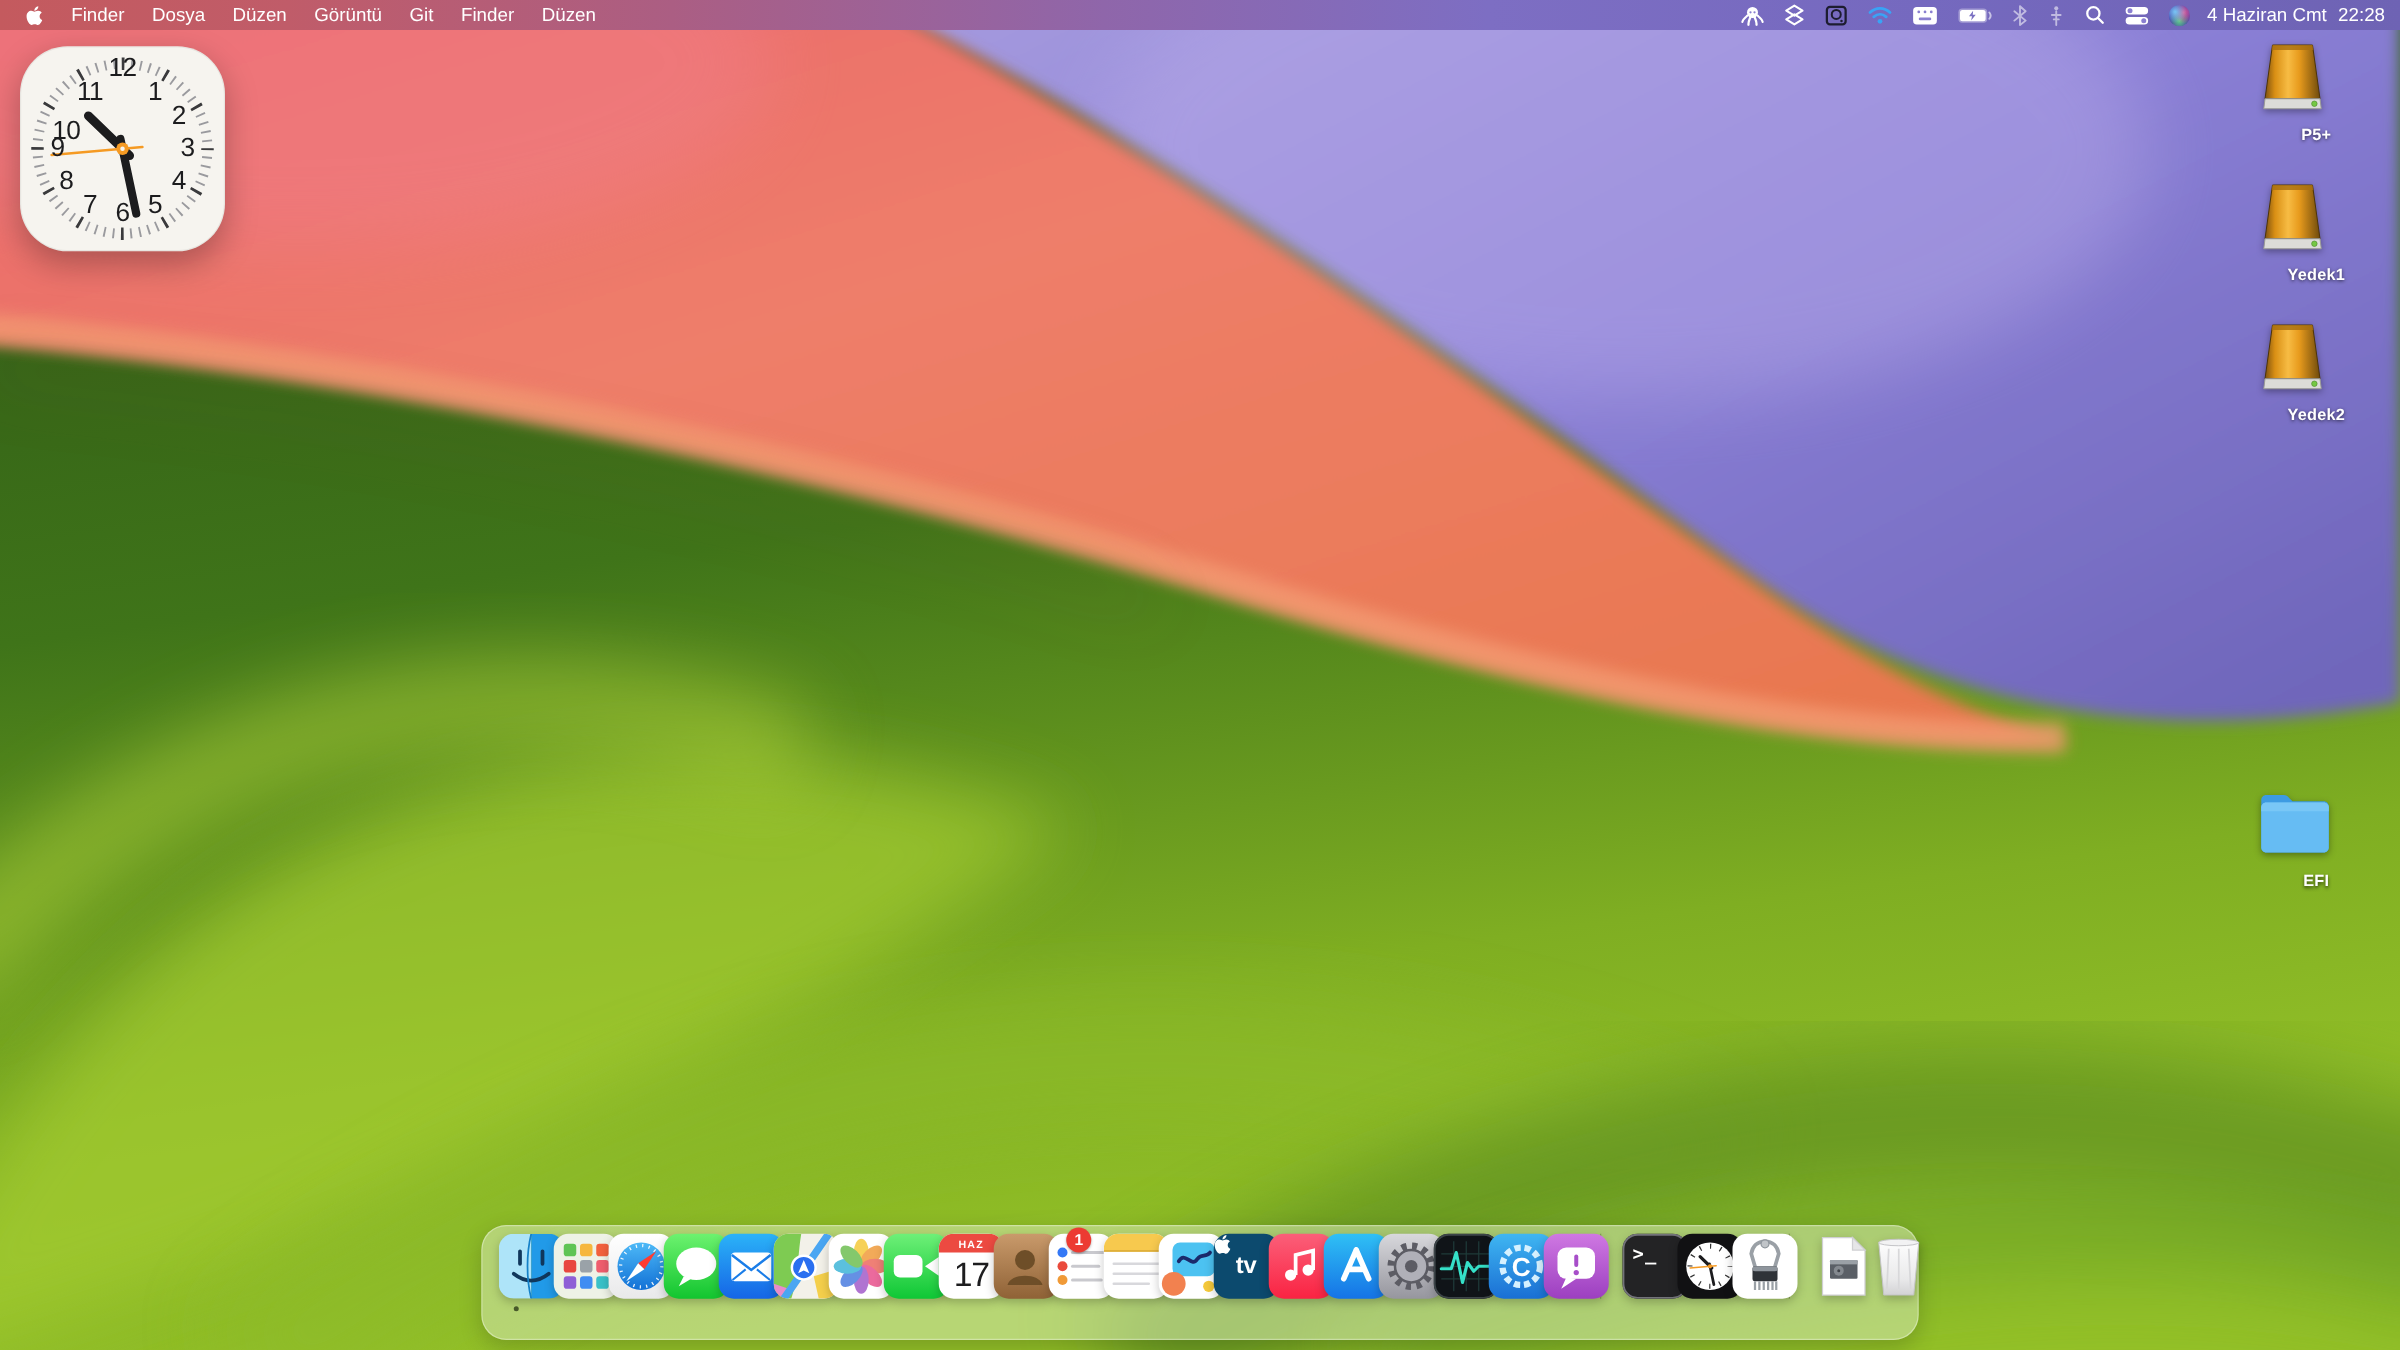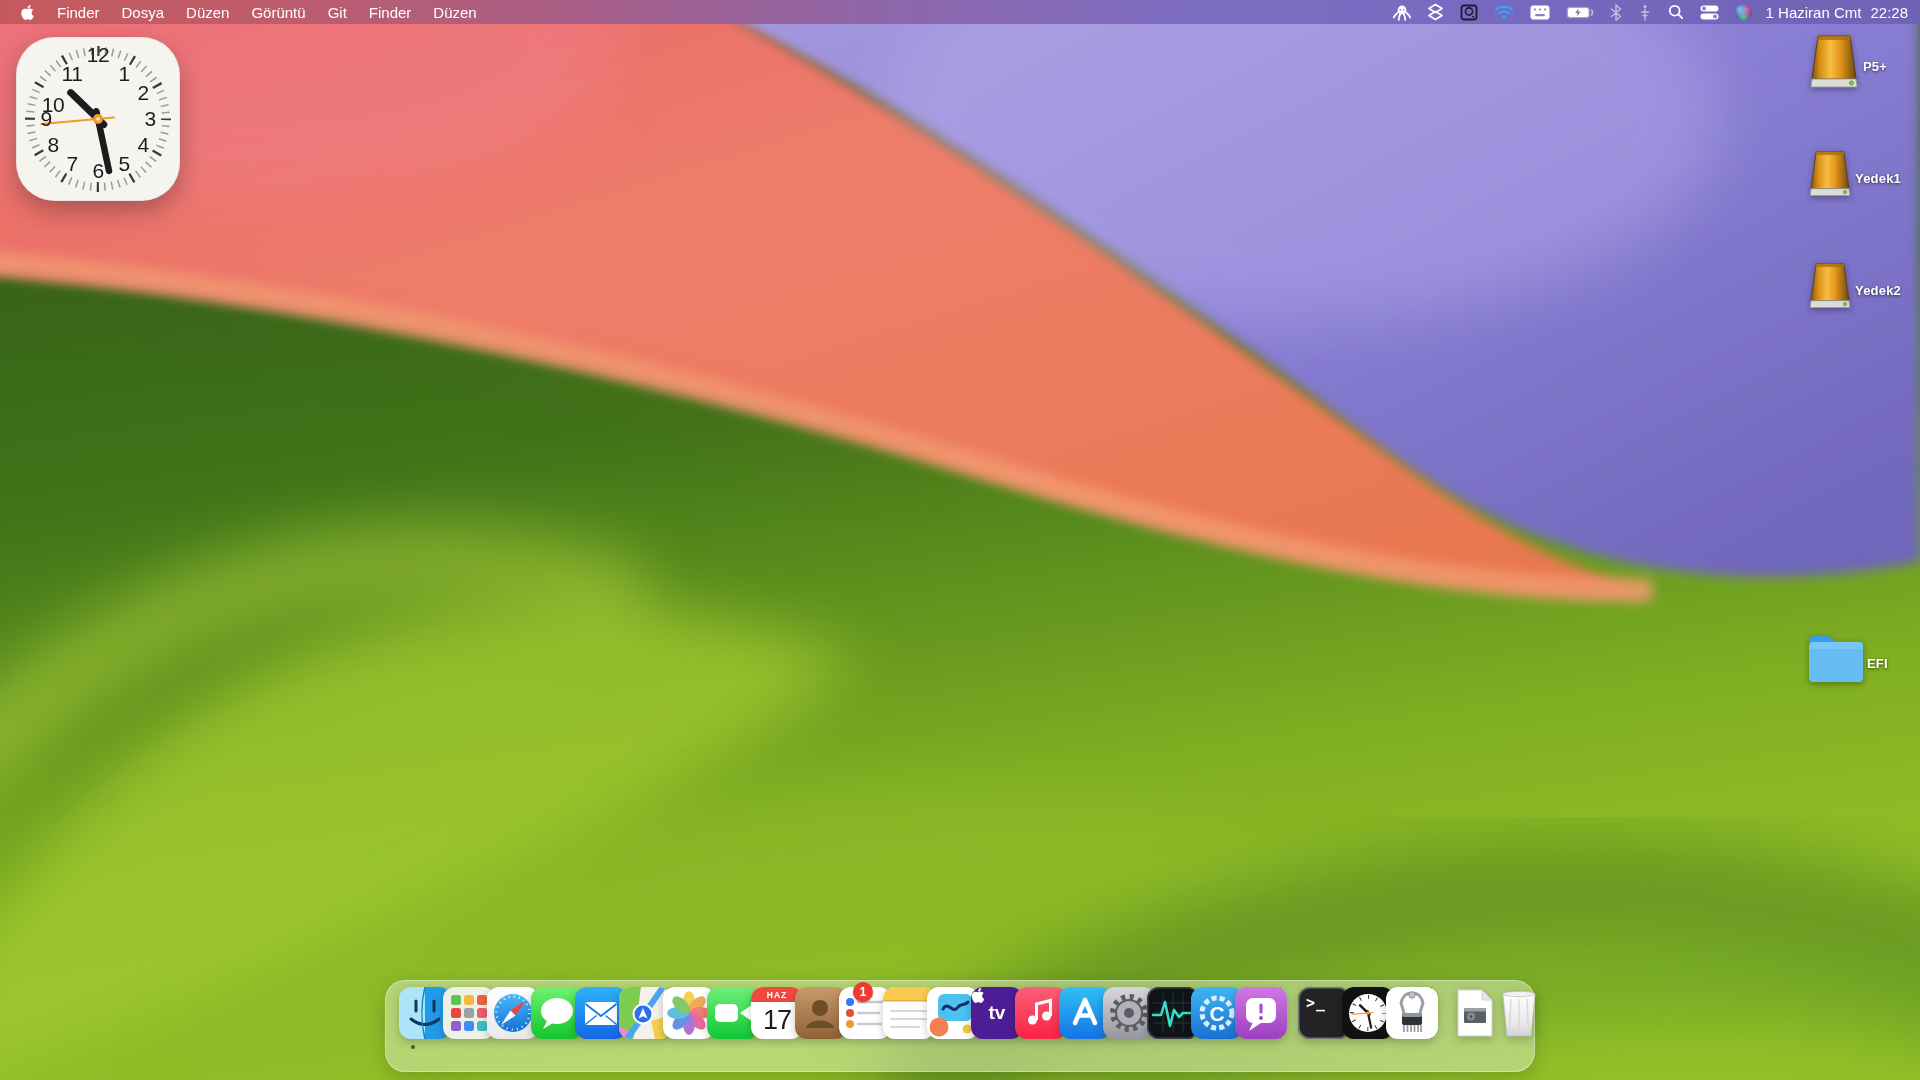"1 Haziran Cmt" span { text: 1 -> 4 }
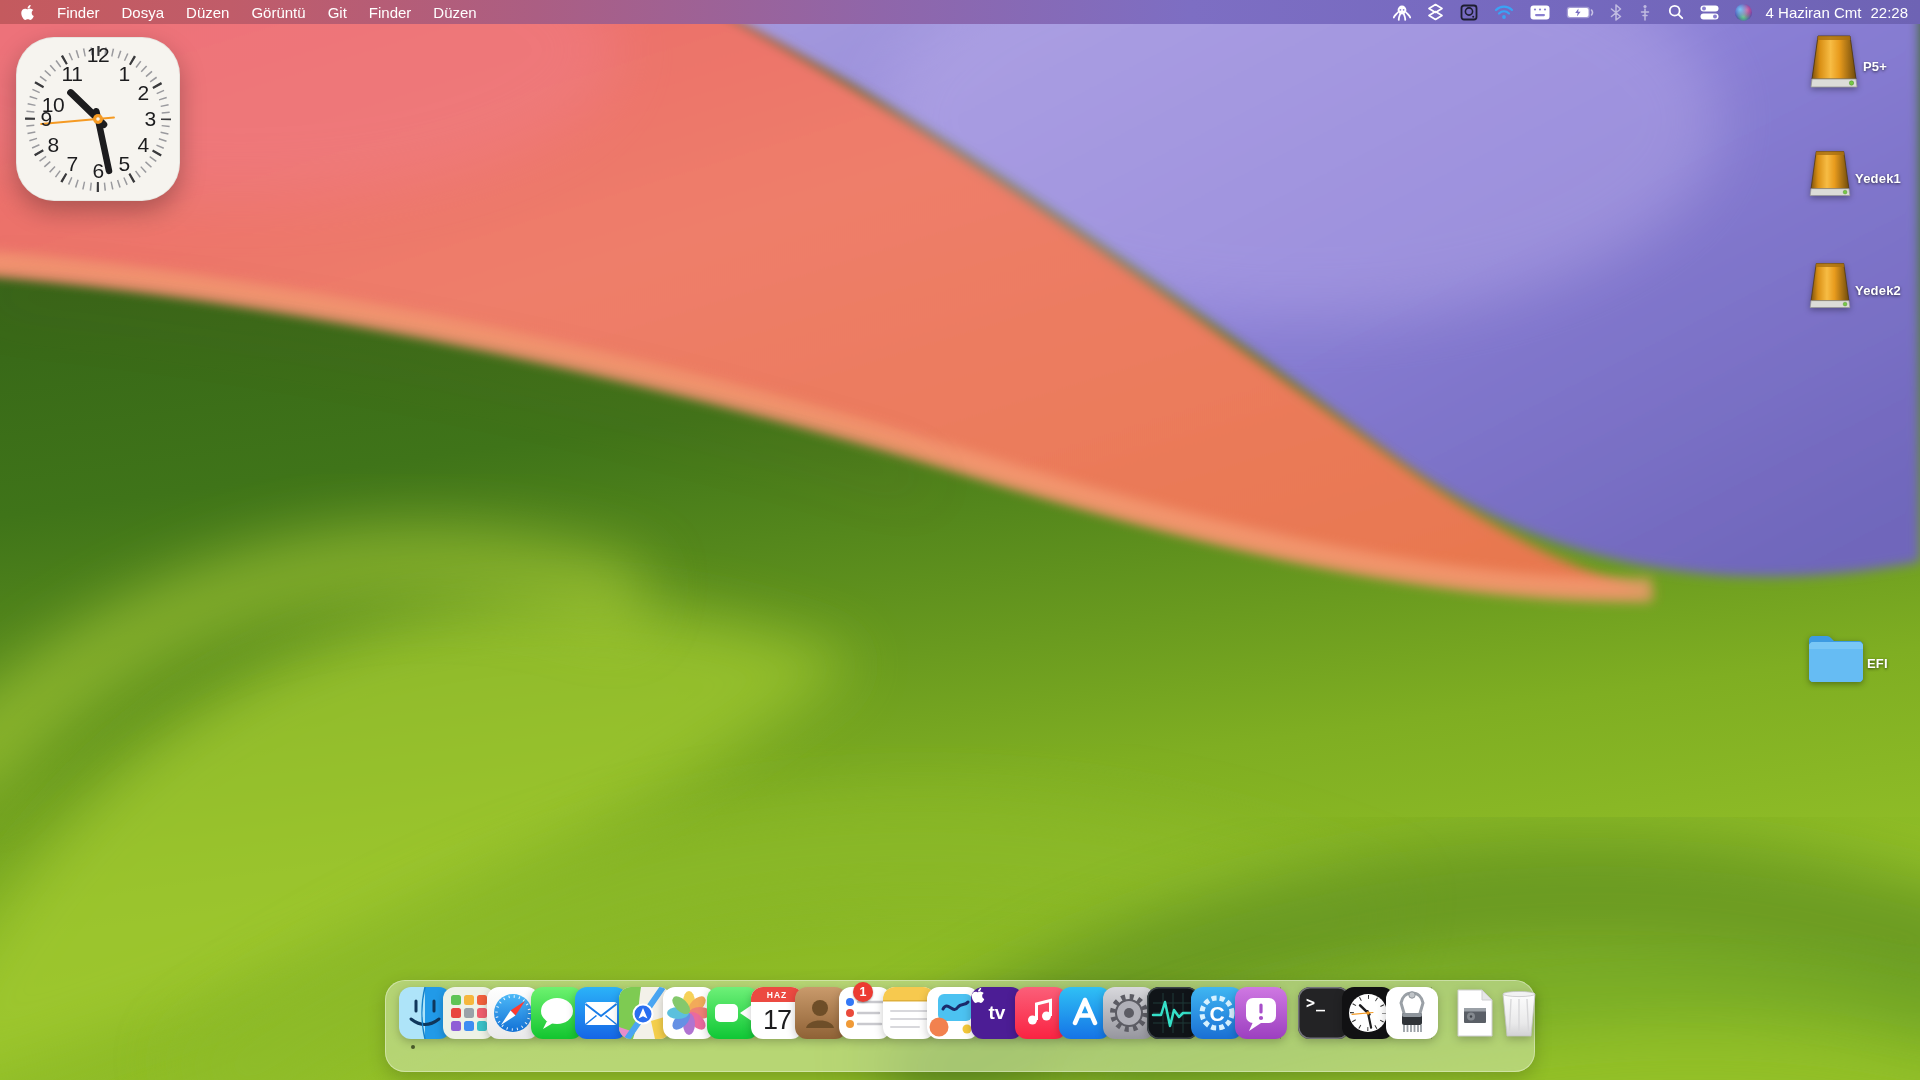"P5+" .desk-item { align-items: center -> none; flex-direction: none -> column }
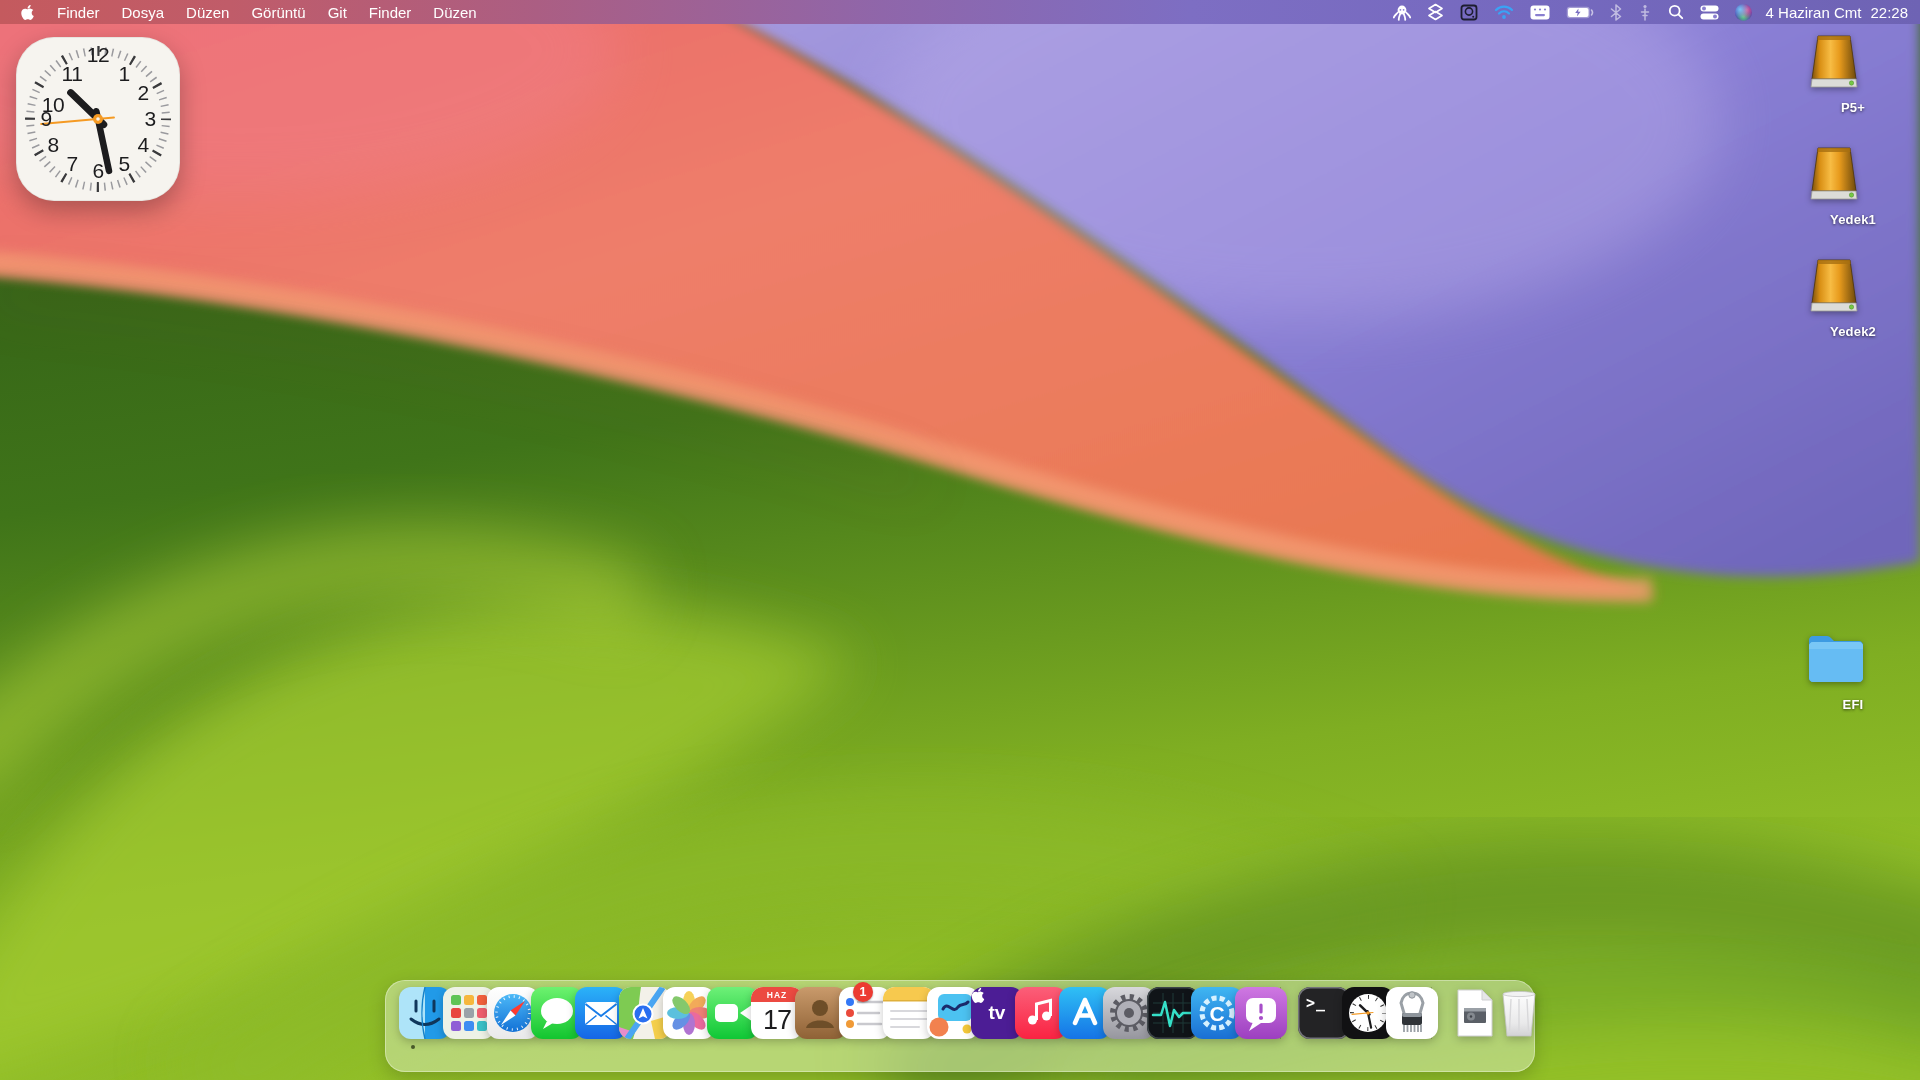"tv" .atv { background: #4c1d95 -> #0c4a6e }
